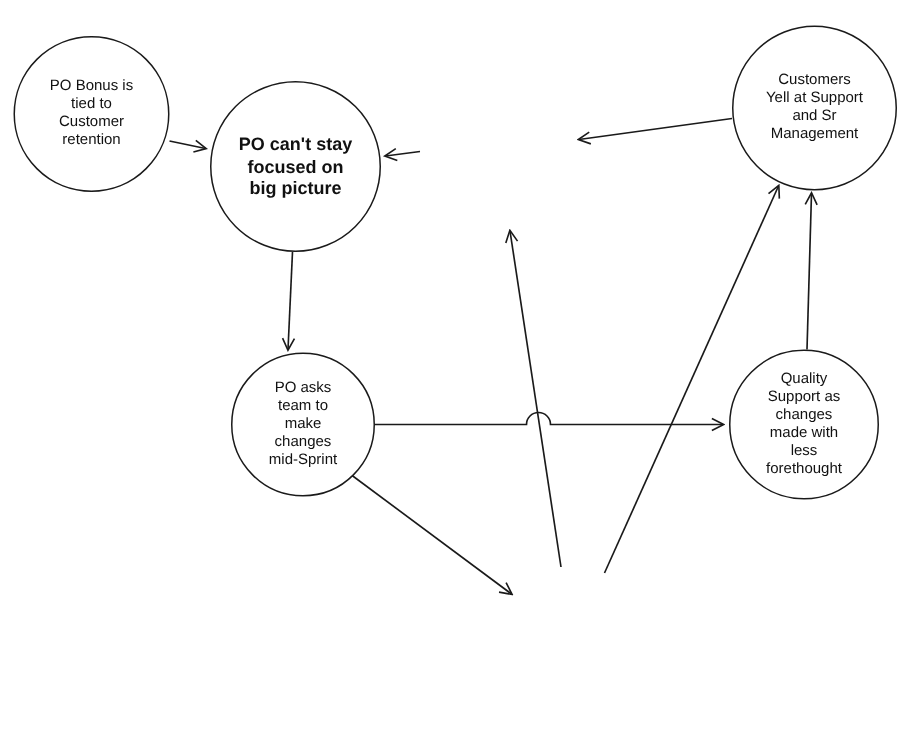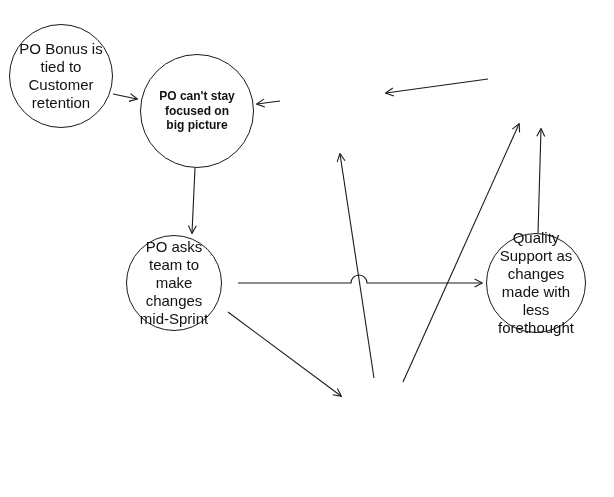"PO Bonus is" .node .label { font-size: 15px -> 10px }
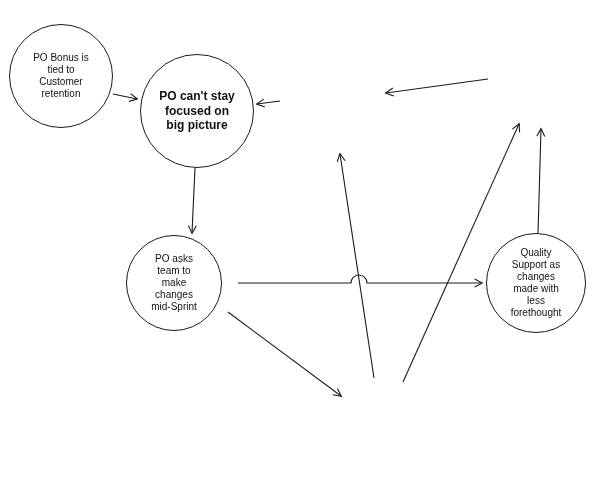"Customers" div.node { html: none -> <div> <span>Customers Yell at Support and Sr Management</span> </div> }
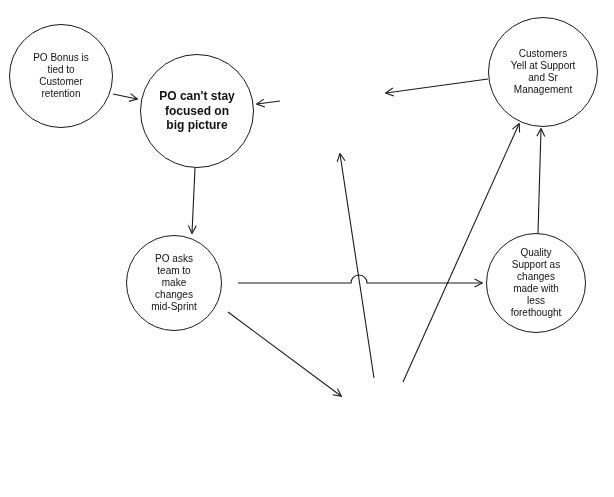"PO asks" div.node { left: 126px -> 154px }
